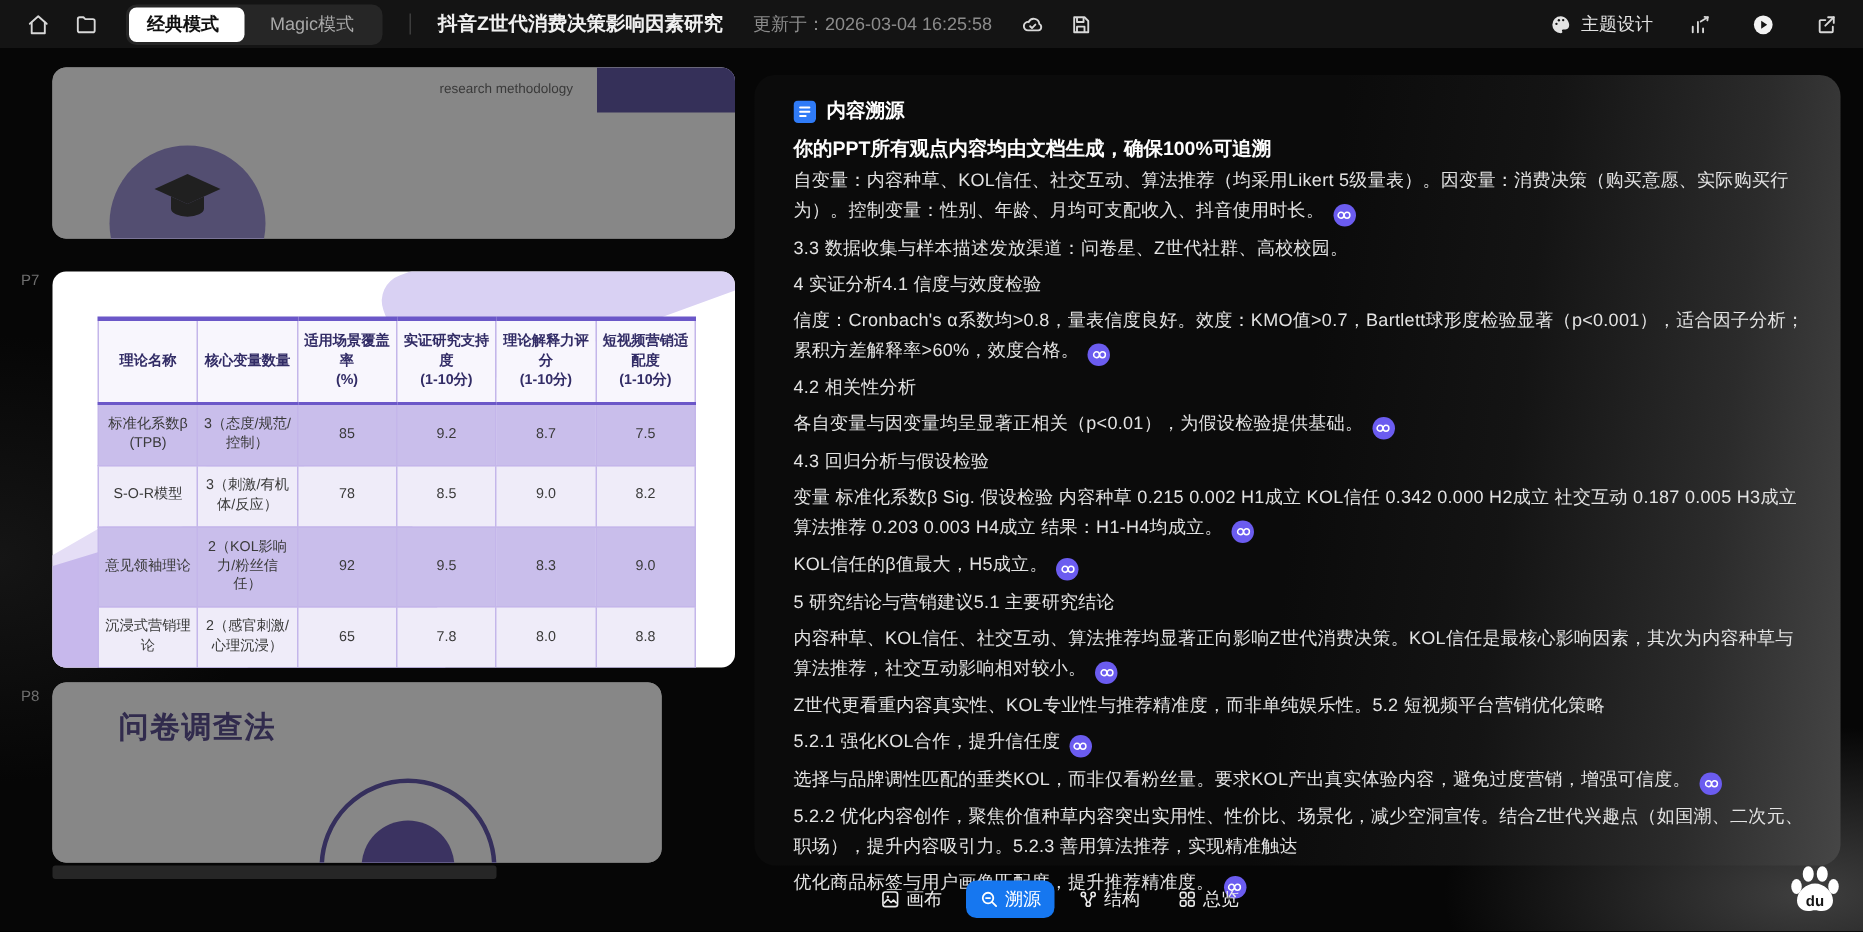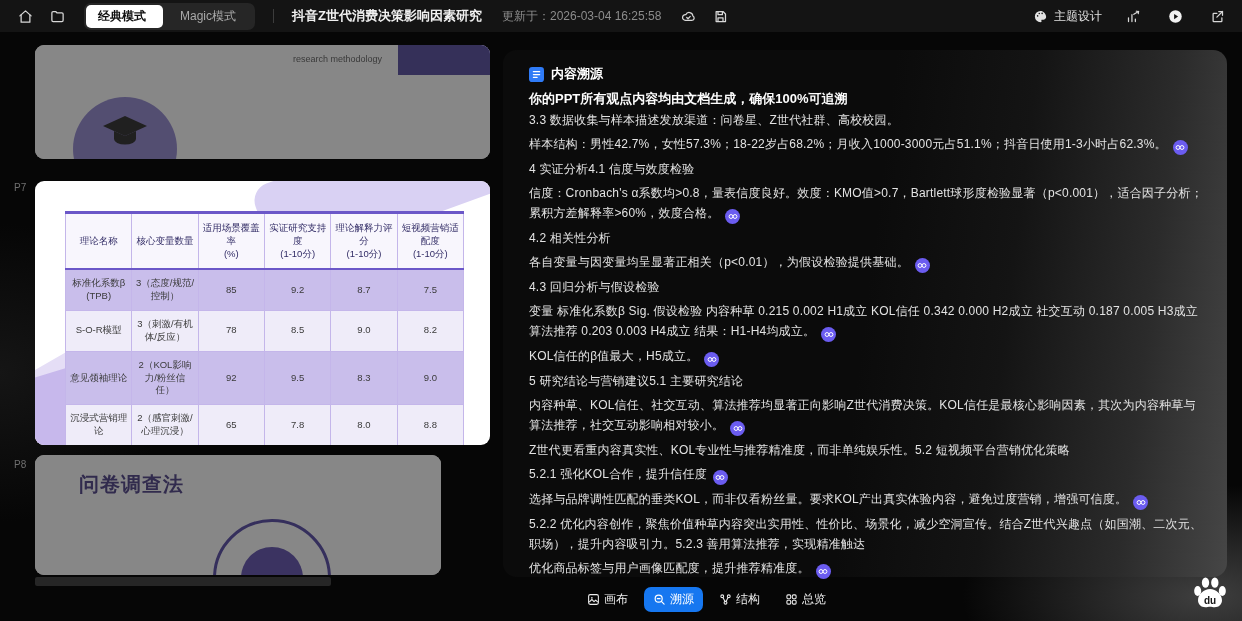"自变量：内容种草、KOL信任、社交互动、算法推荐（均采用Likert" div.para { html: none -> <div><span>自变量：内容种草、KOL信任、社交互动、算法推荐（均采用Likert 5级量表）。因变量：消费决策（购买意愿、实际购买行为）。控制变量：性别、年龄、月均可支配收入、抖音使用时长。</span><span> <svg> <circle></circle> <circle></circle> </svg> </span></div> }
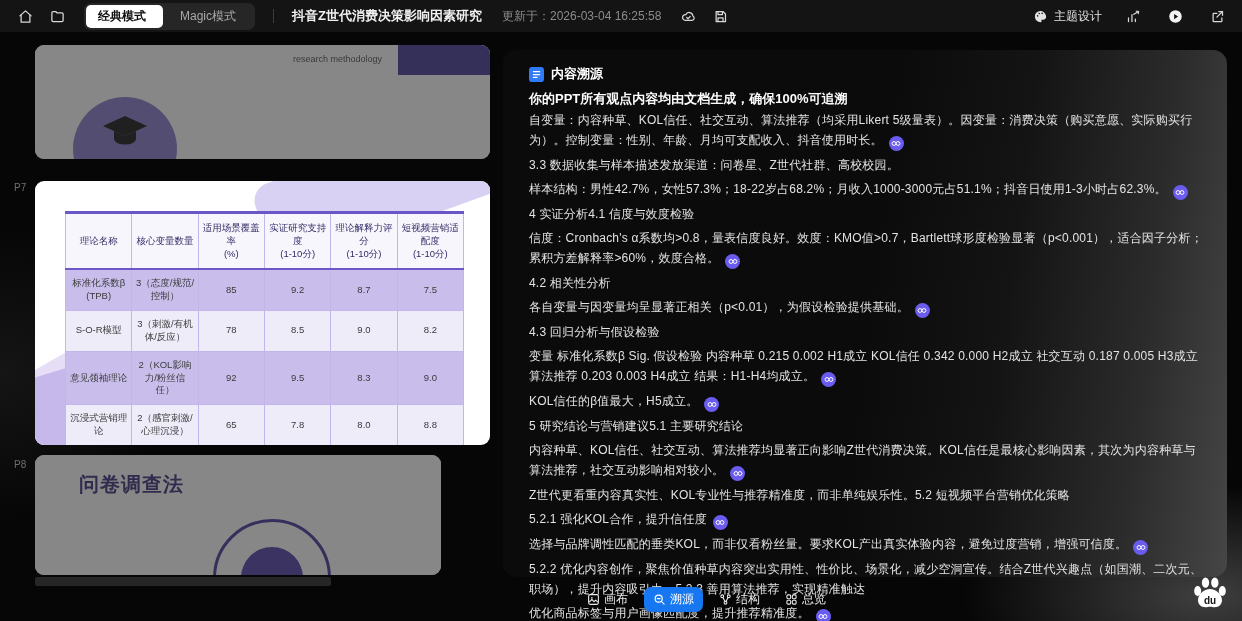"样本结构：男性42.7%，女性57.3%；18-22岁占68.2%；月收入100" div.para { html: <div><span>样本结构：男性42.7%，女性57.3%；18-22岁占68.2%；月收入1000-3000元占51.1%；抖音日使用1-3小时占62.3%。</span><span> <svg> <circle></circle> <circle></circle> </svg> </span></div> -> none }
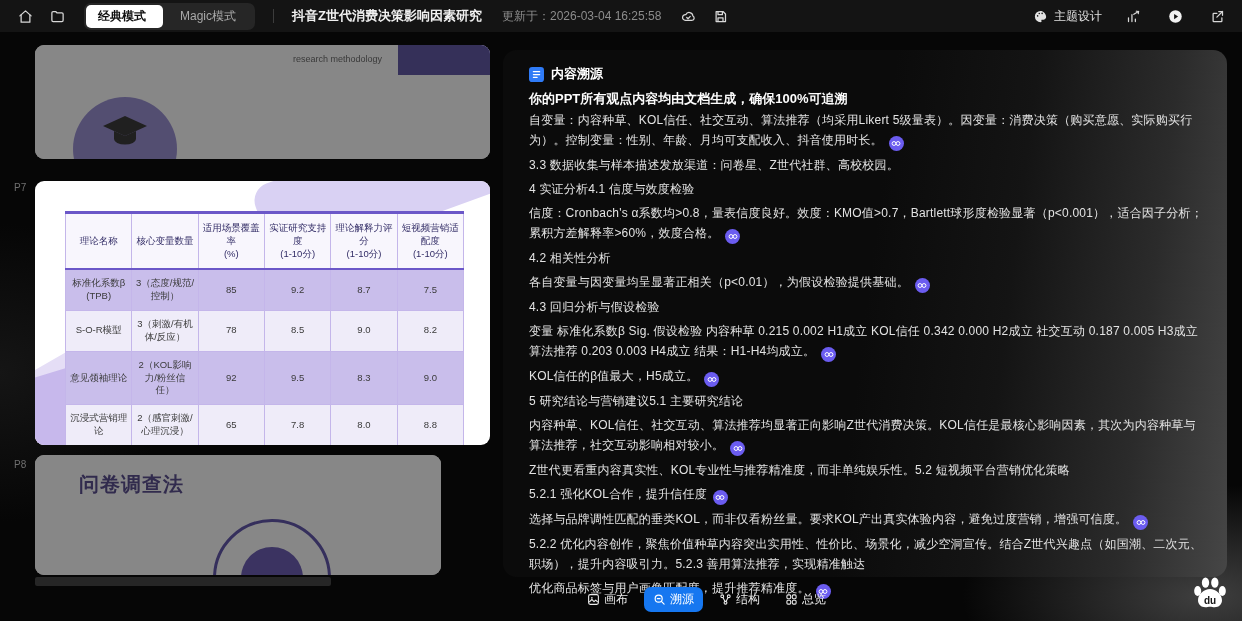"适用场景覆盖率" .theory-table th { font-weight: normal -> bold }
